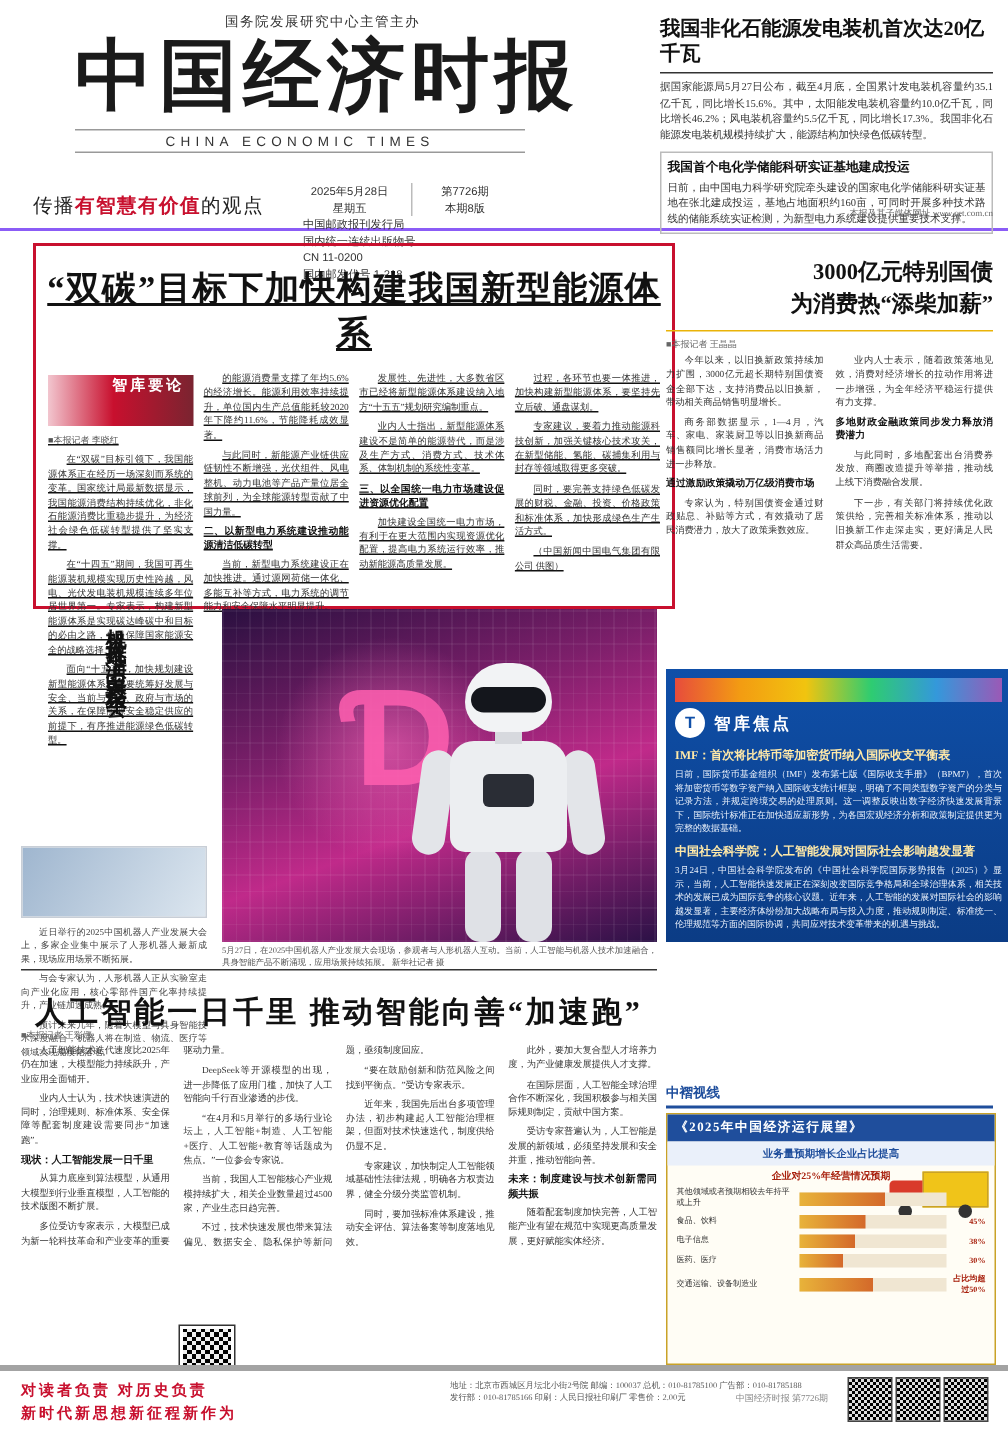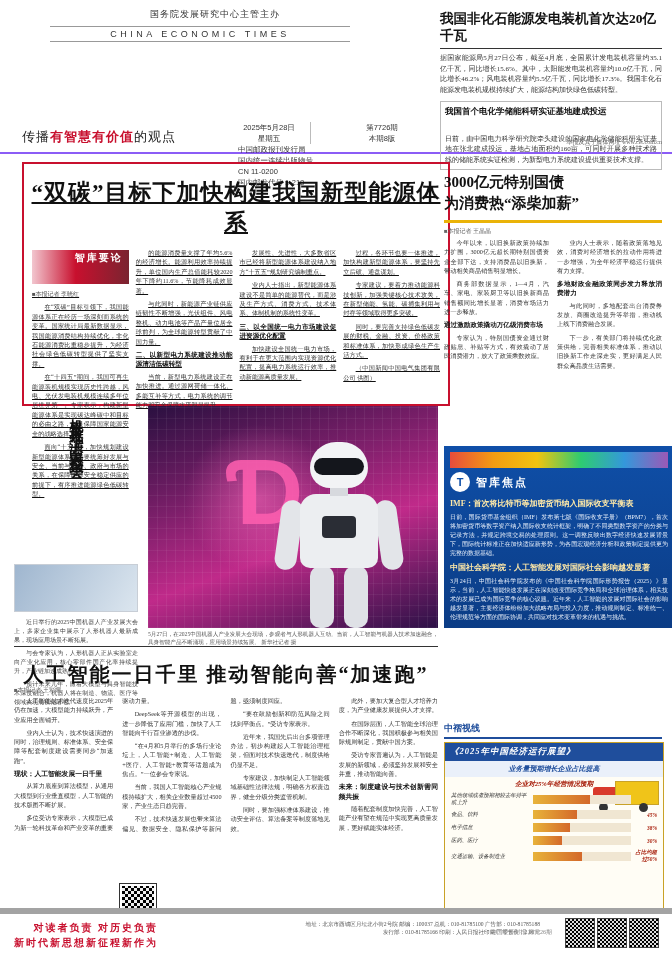"中国经济时报" div.logo-cn { html: none -> <div>中国经济时报</div> }
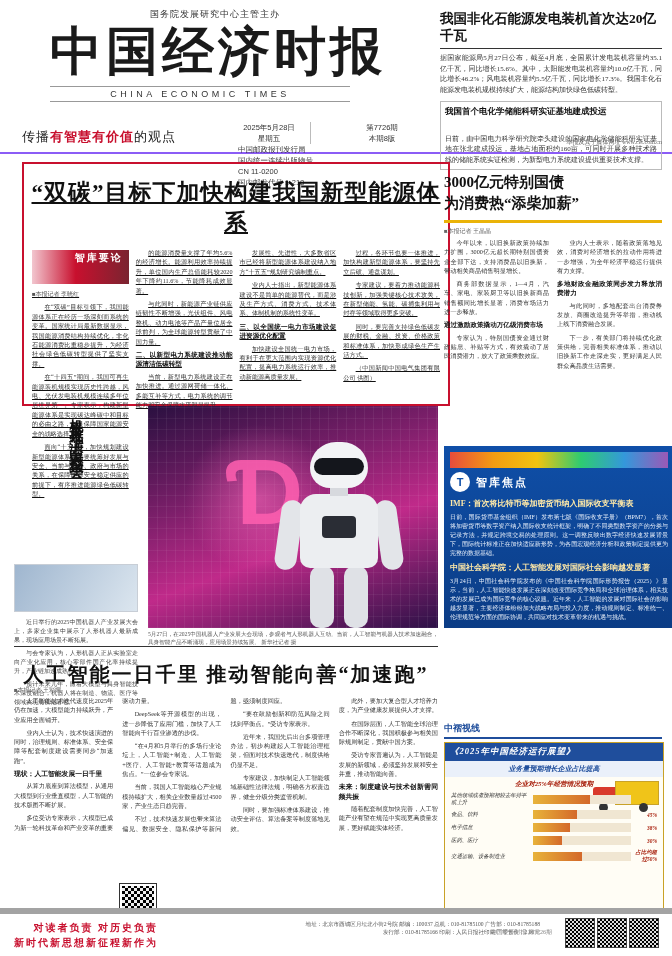"我国首个电化学储能科研实证基地建成投运" .tr-sub-hd { margin-bottom: 17px -> 3px }
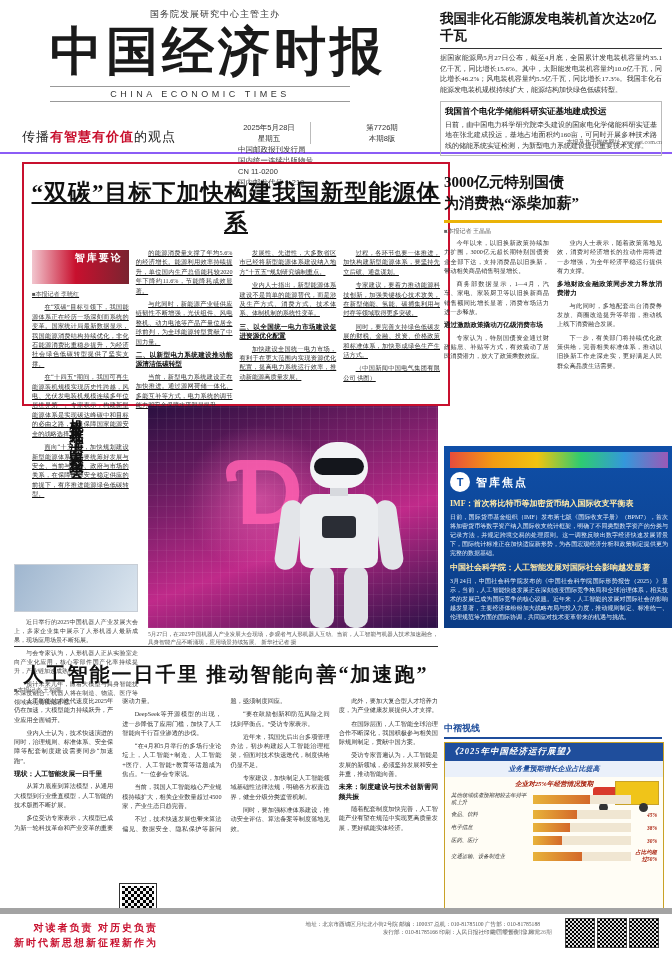"2025年5月28日" .issue-box .col { margin-left: 36px -> none }
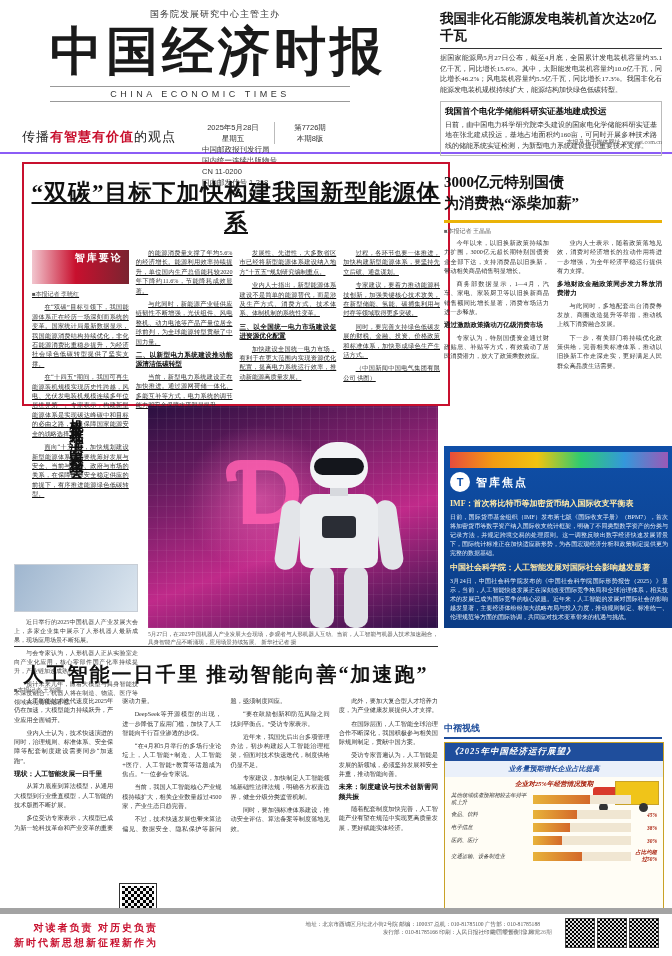"3000亿元特别国债" .rcol-title { border-bottom: 3px solid #eab308 -> 1px solid #eab308; text-align: left -> right }
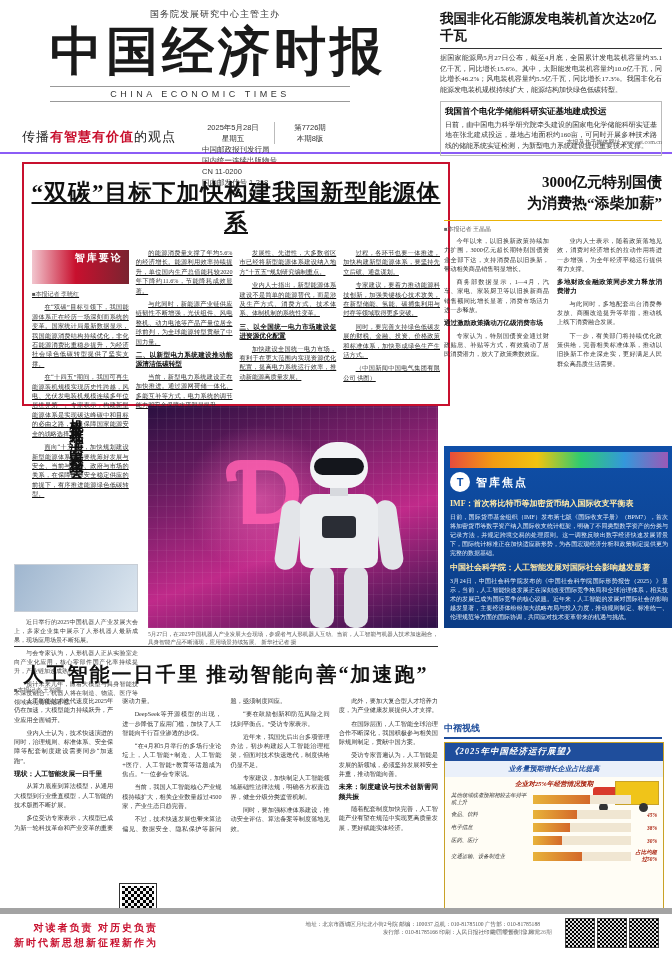"《2025年中国经济运行展望》" .chart-box { font-style: italic -> none }
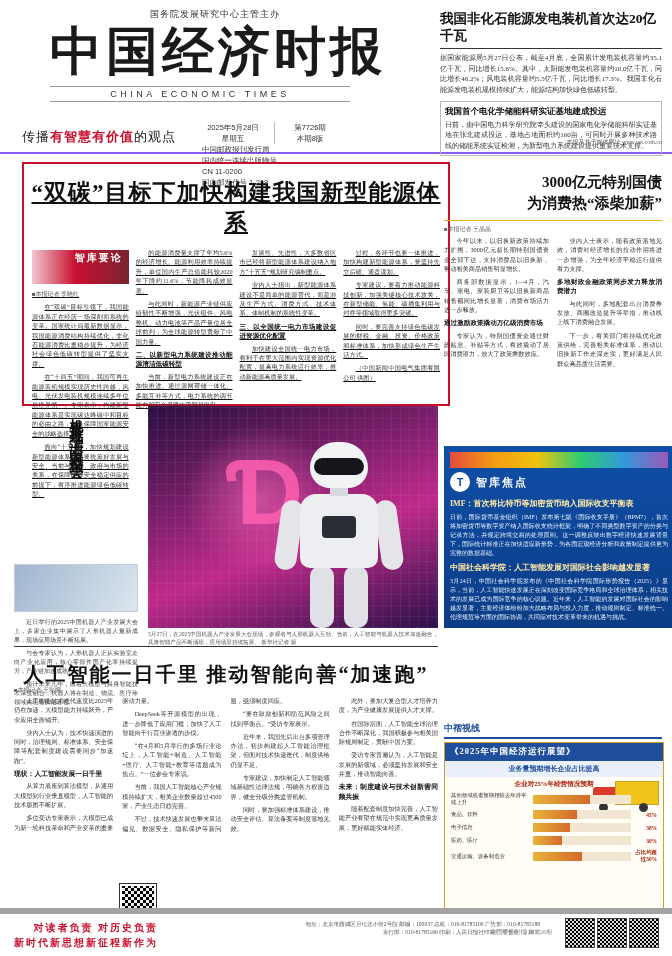"对读者负责 对历史负责" .footer { border-top: 6px solid #a3a3a3 -> 4px solid #a3a3a3; text-align: right -> none }
